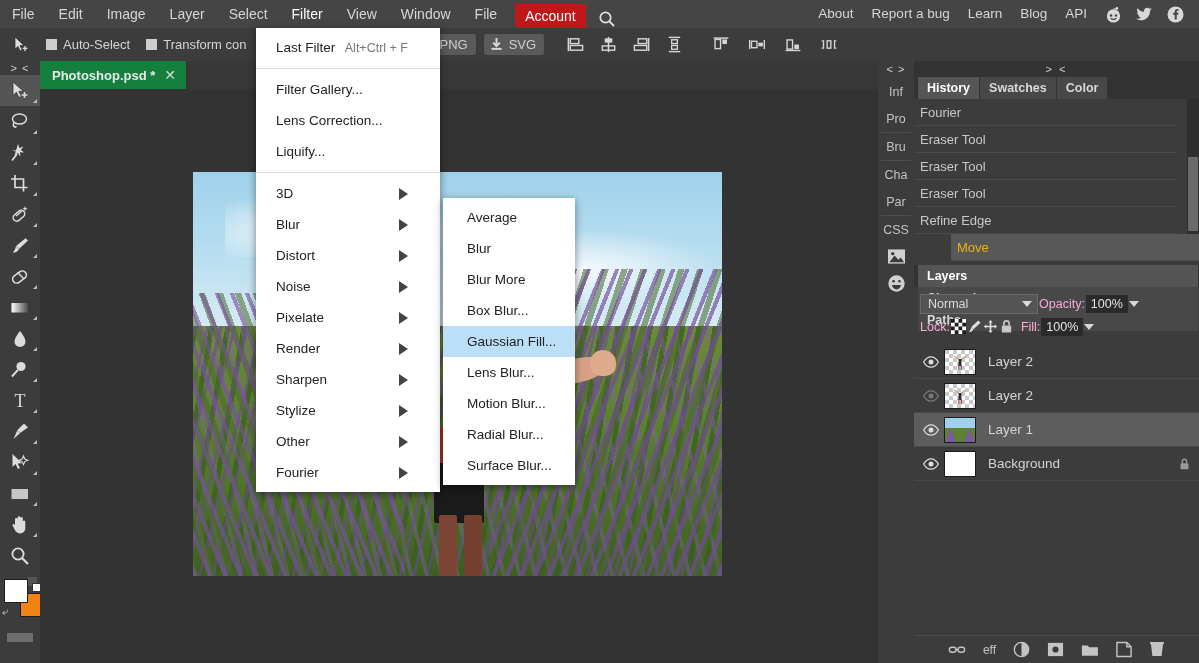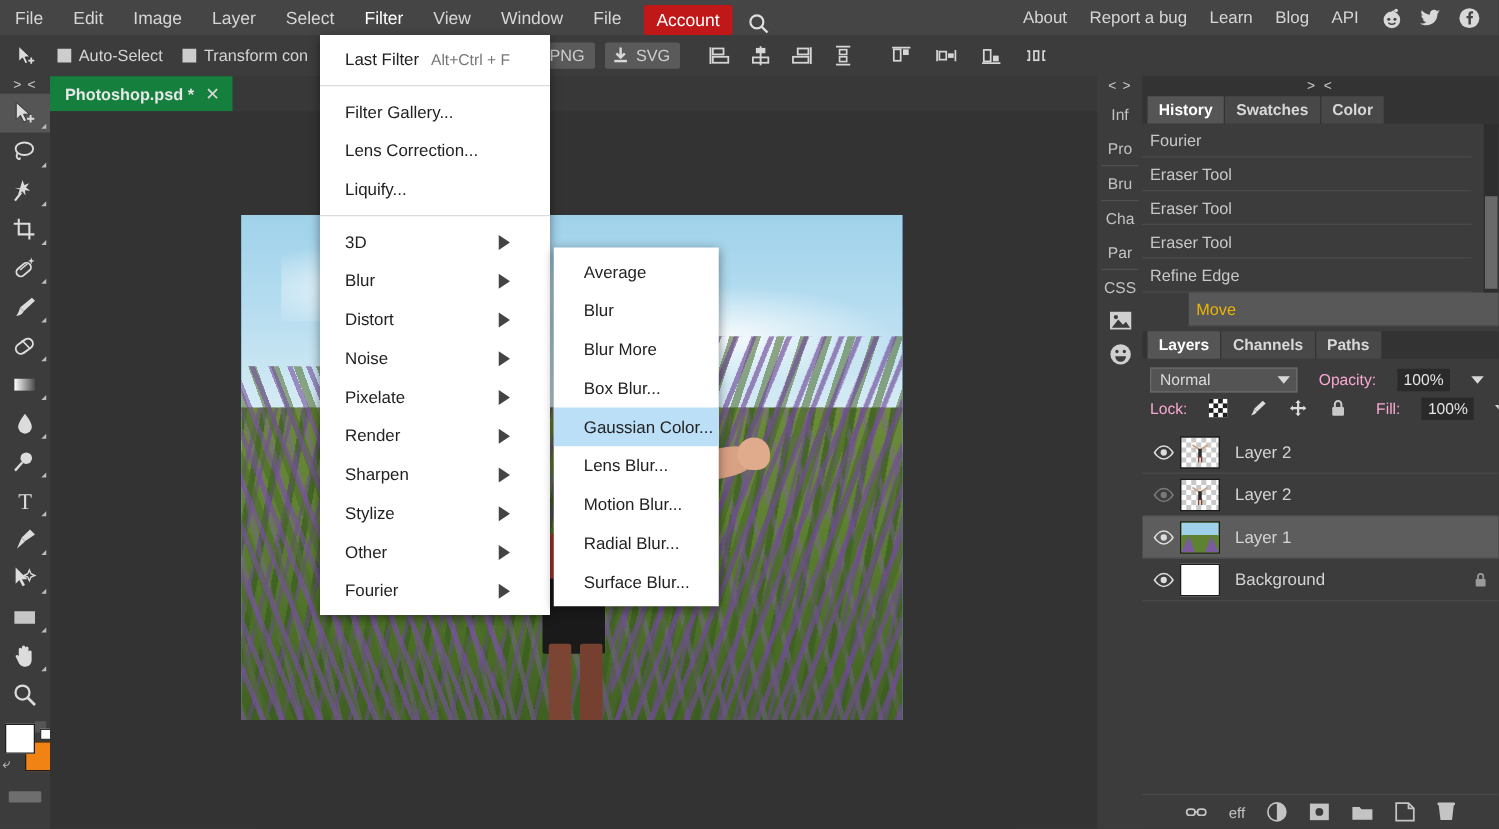"Layers" div.tabrow { flex-direction: none -> column }
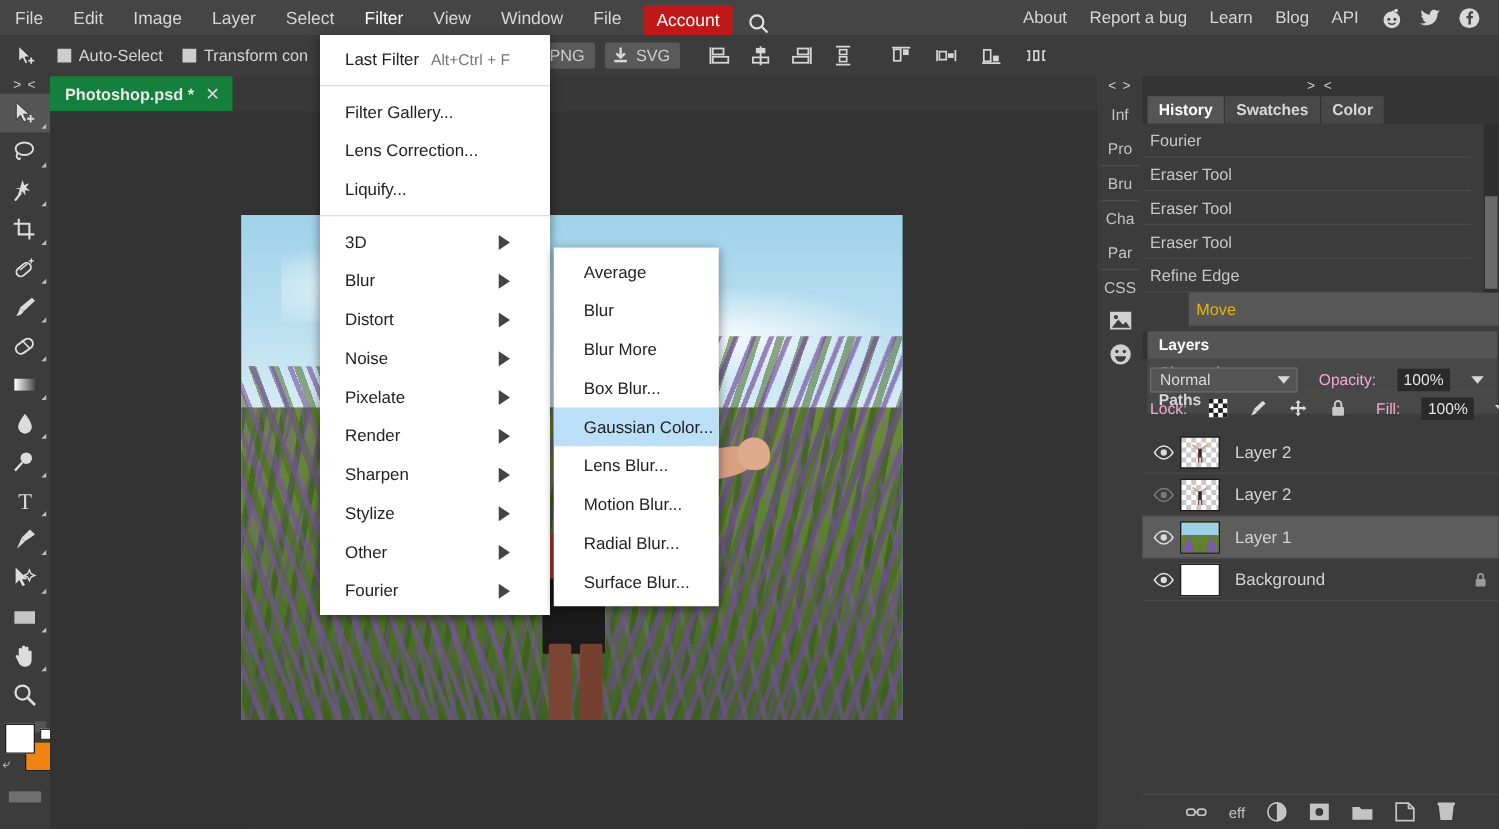"Normal" .ctrl-line { gap: 17px -> 1px }
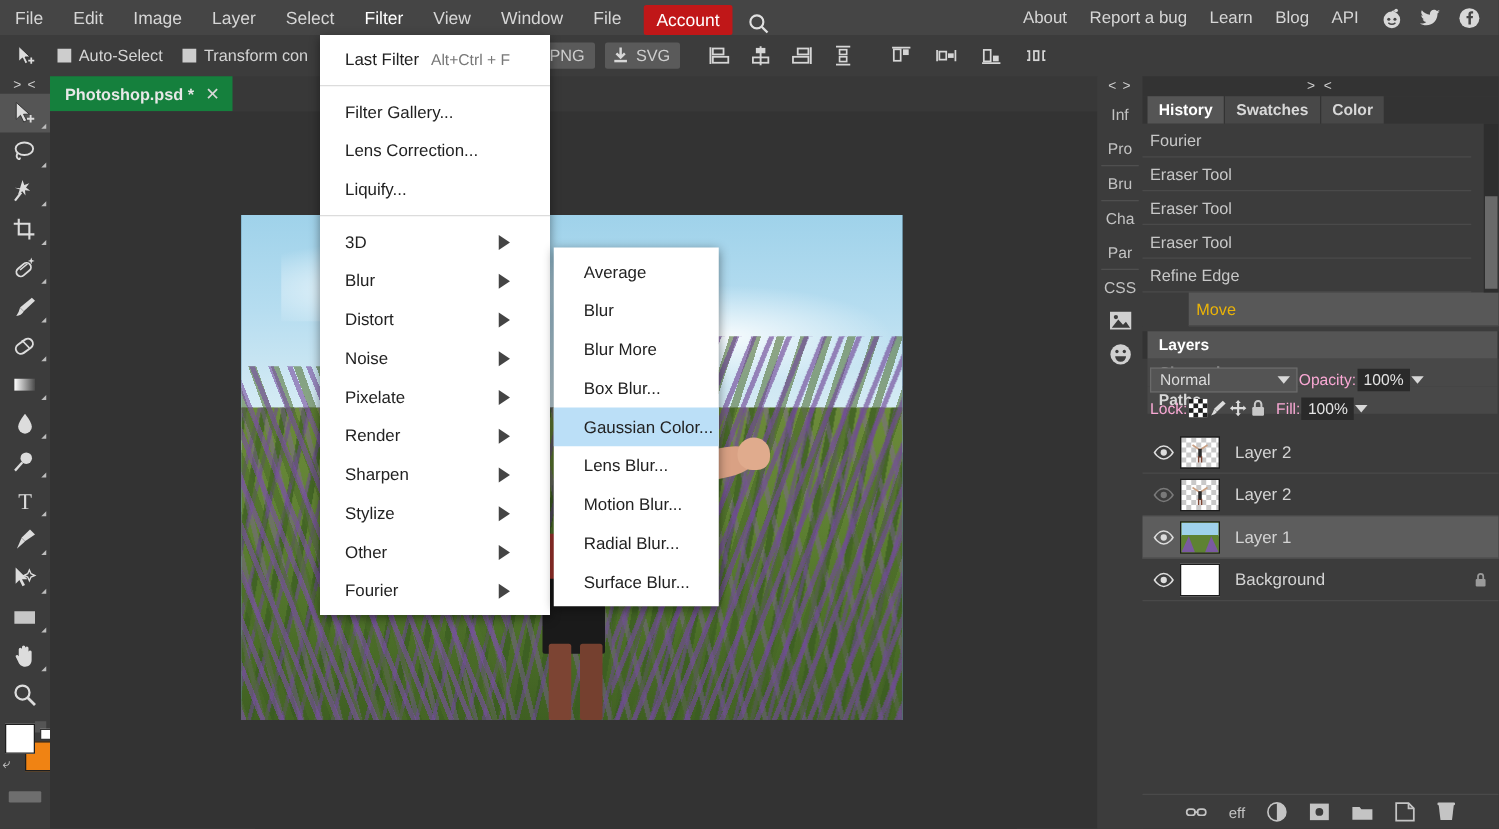"Gaussian Color..." div.bs-row { text: Color -> Fill }
